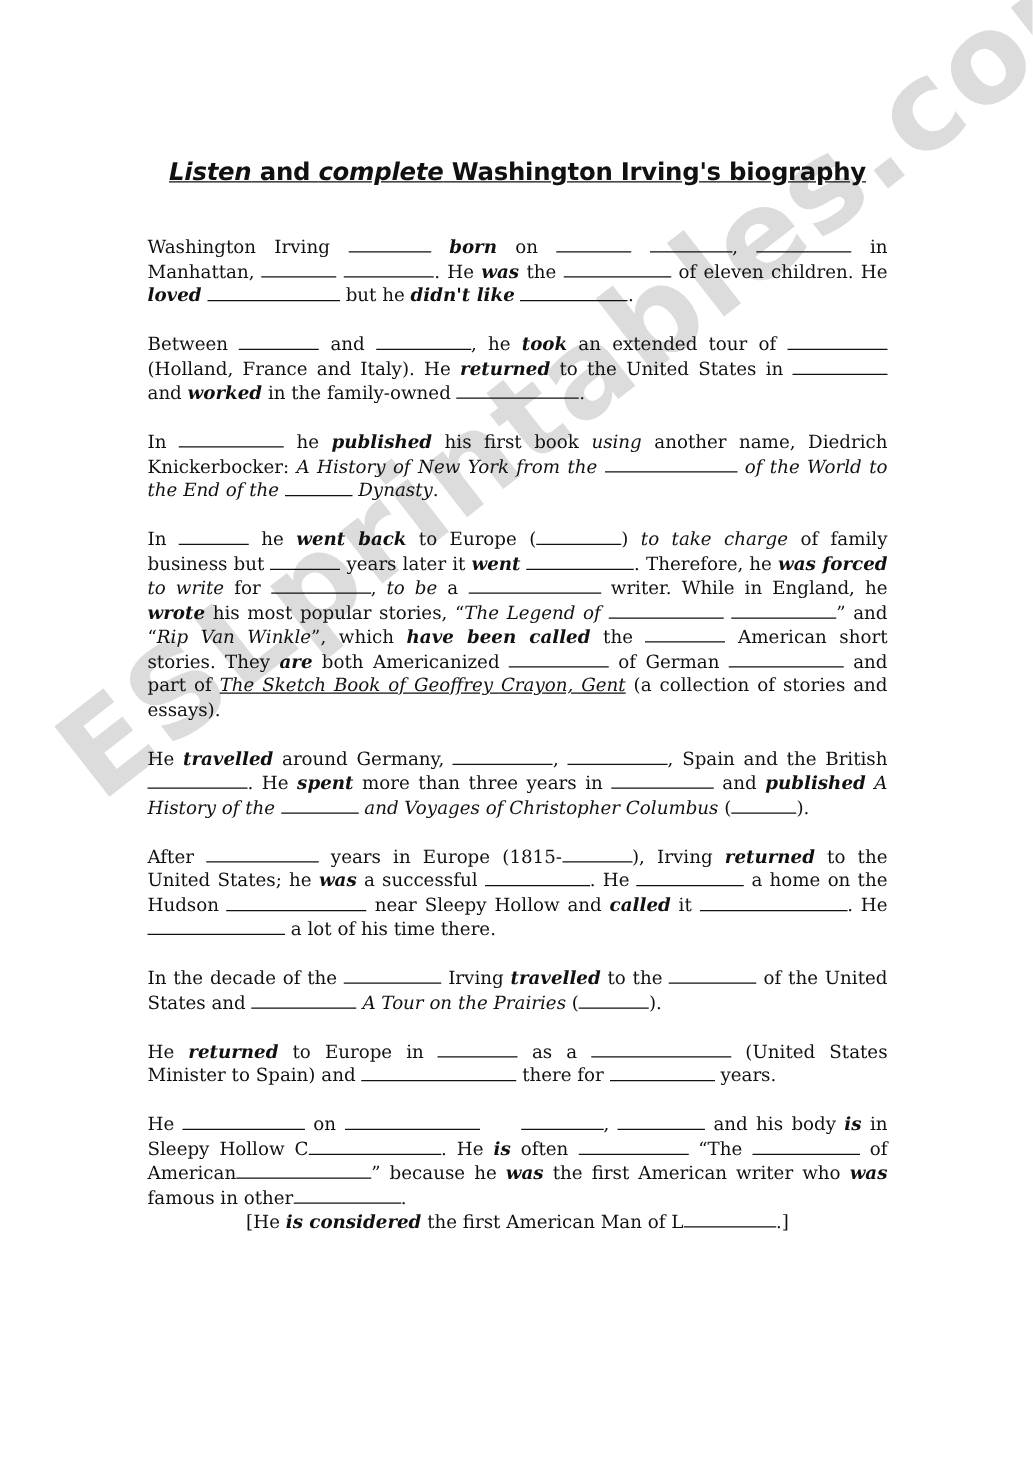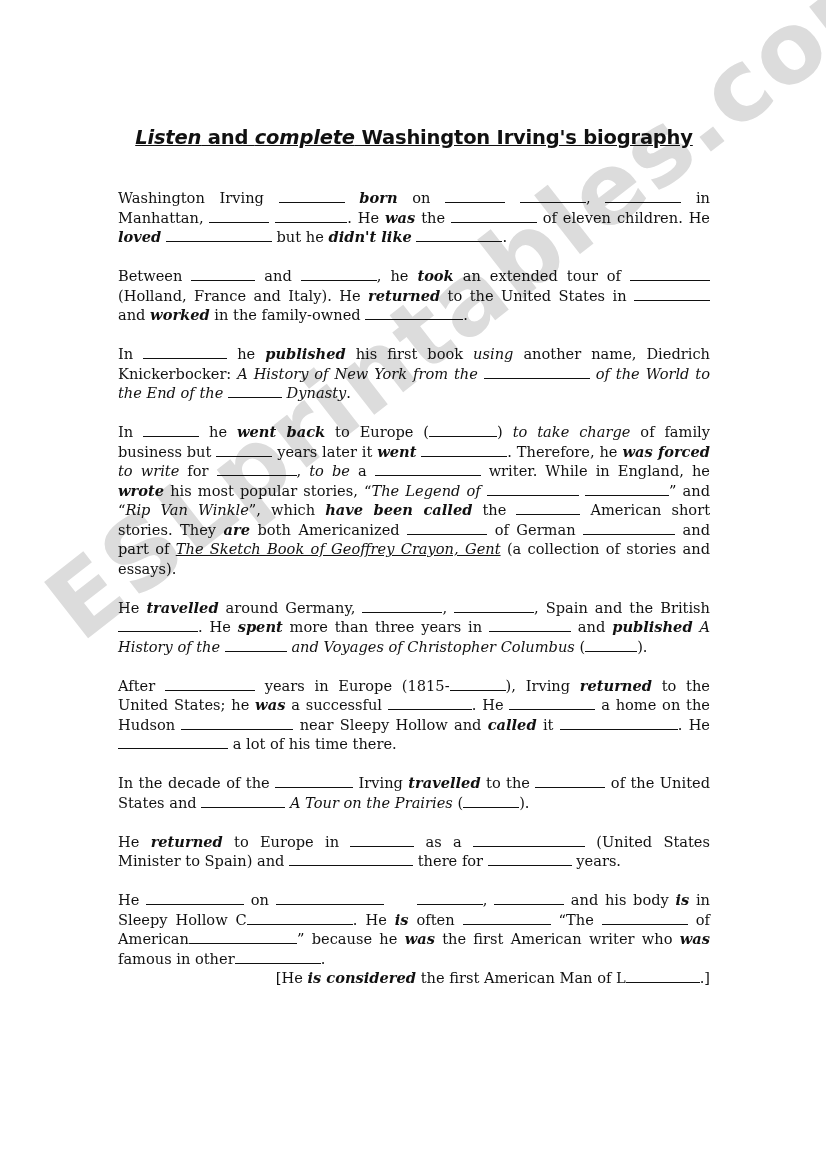"[He is considered the first" .para.last { text-align: right -> center }
